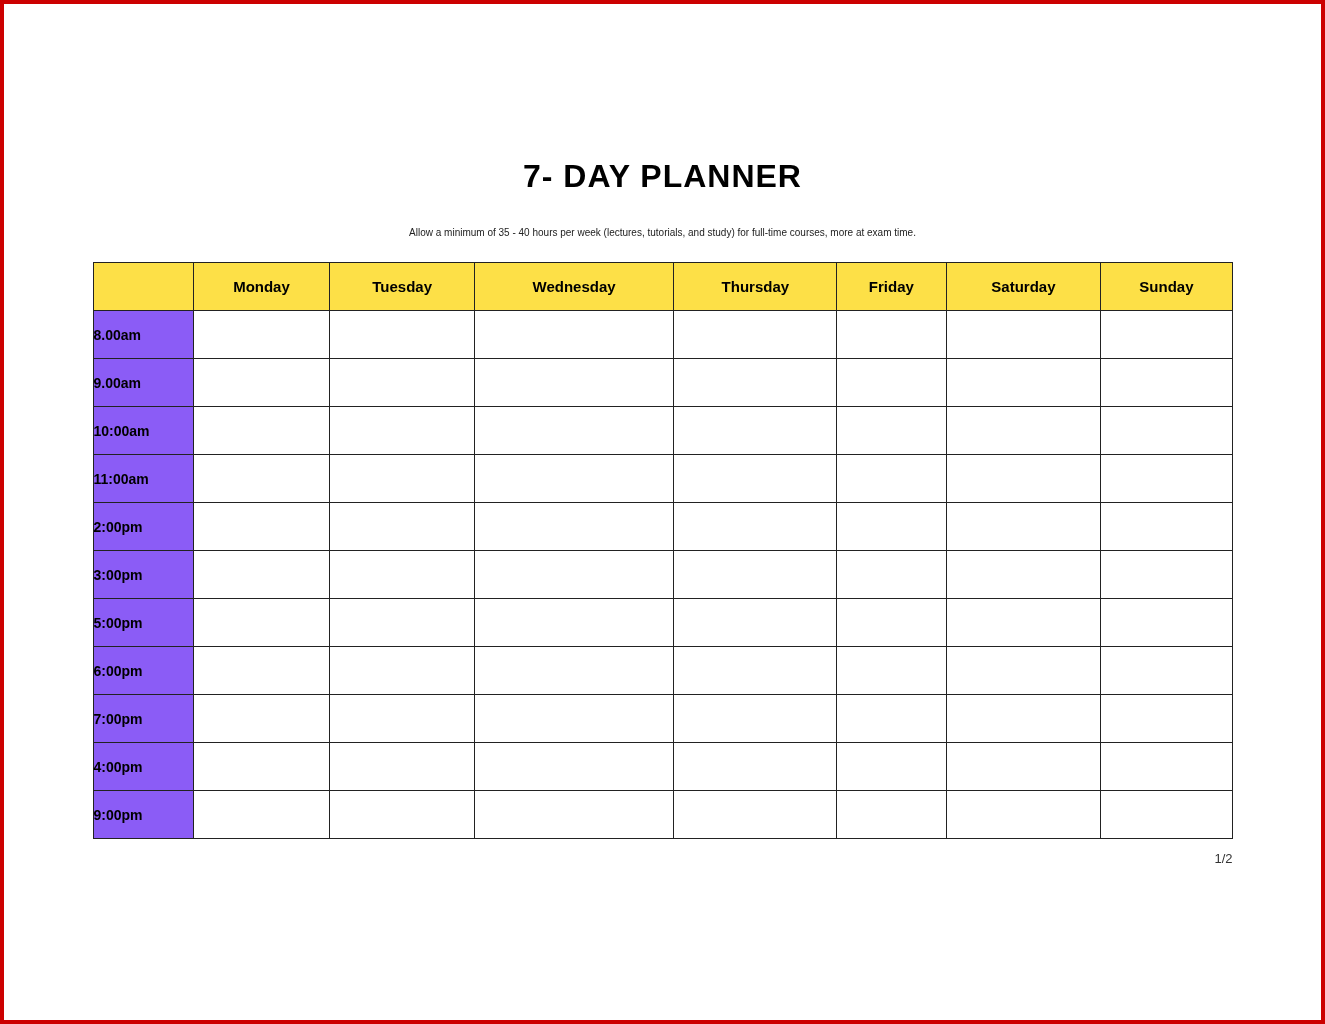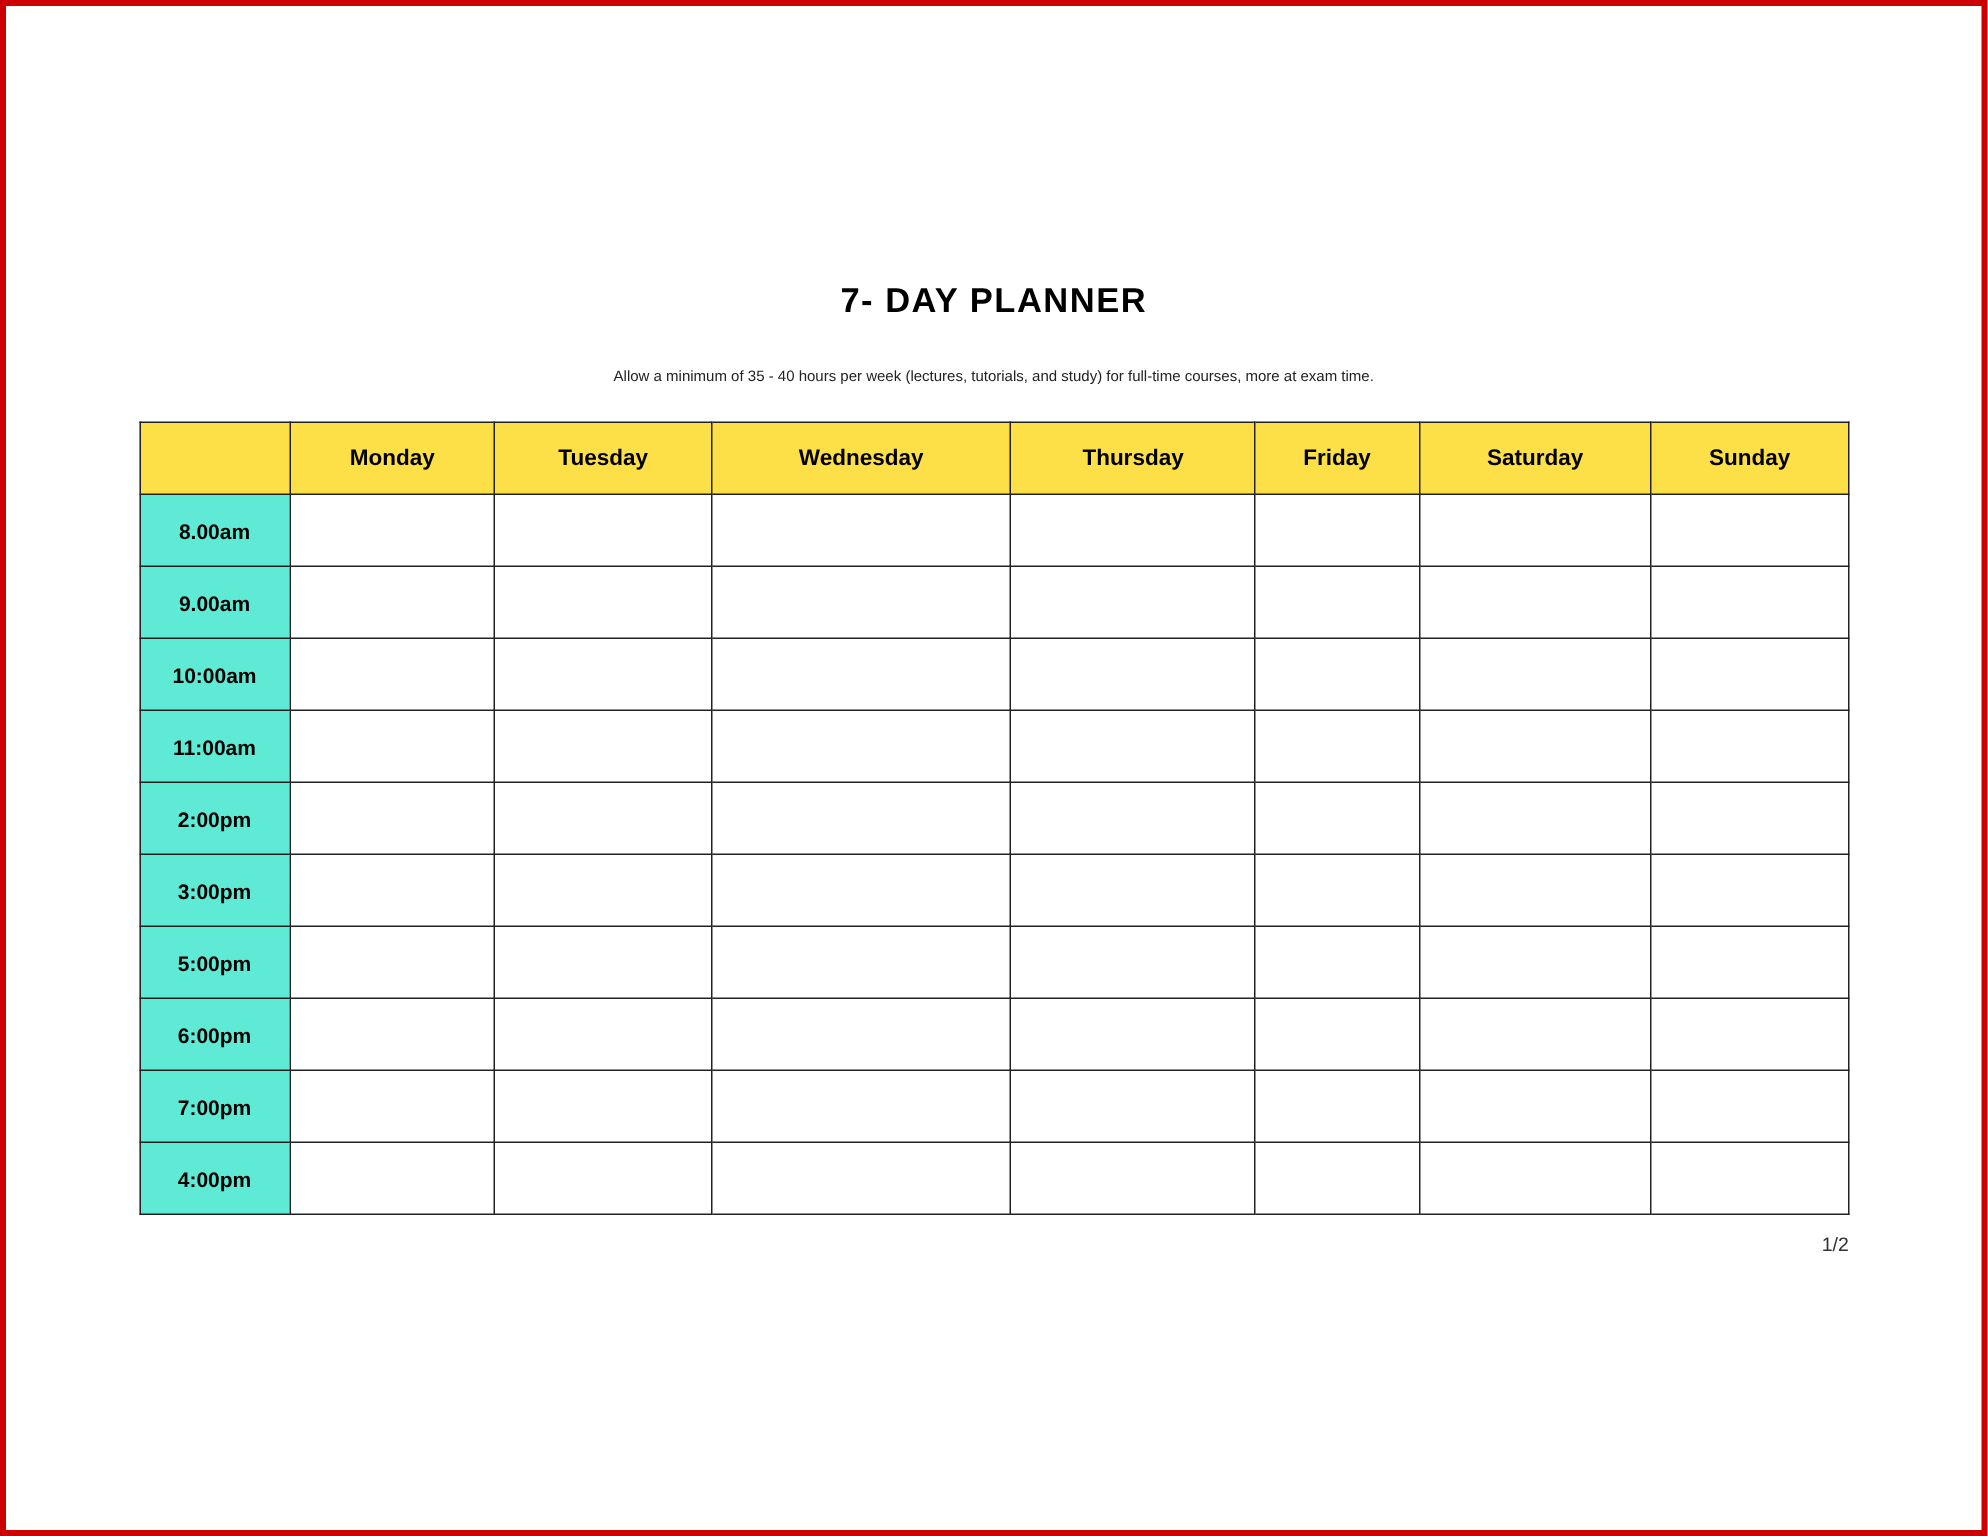"7- DAY PLANNER" .title { font-size: 23px -> 32px }
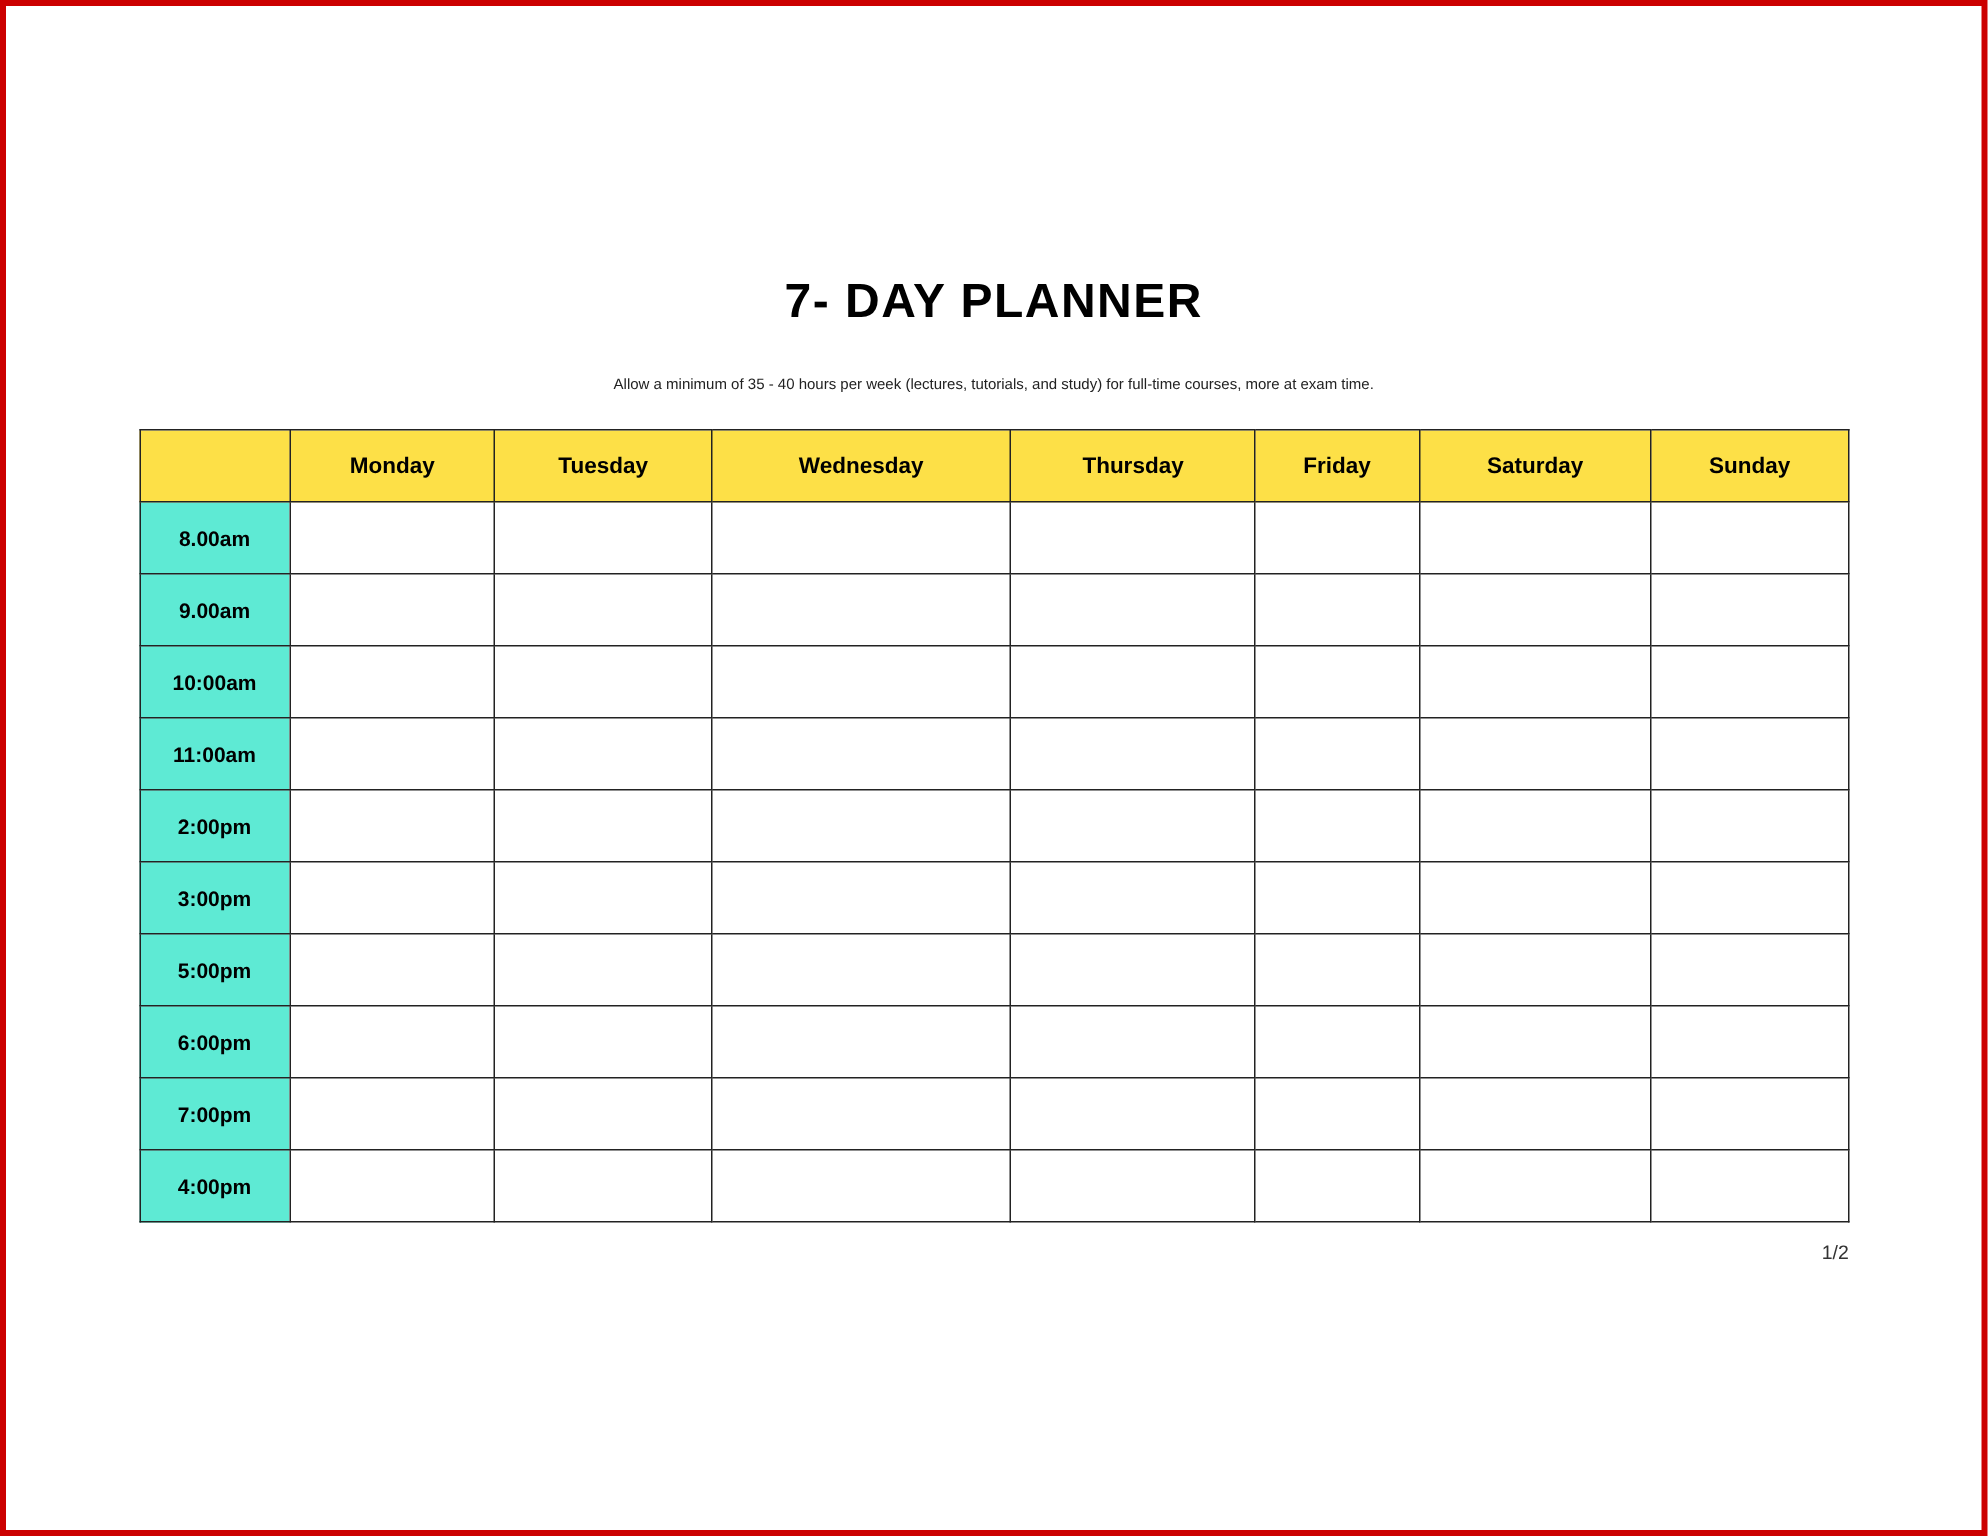"8.00am" .planner-table td.time-cell { background: #5eead4 -> #8b5cf6; text-align: center -> none }
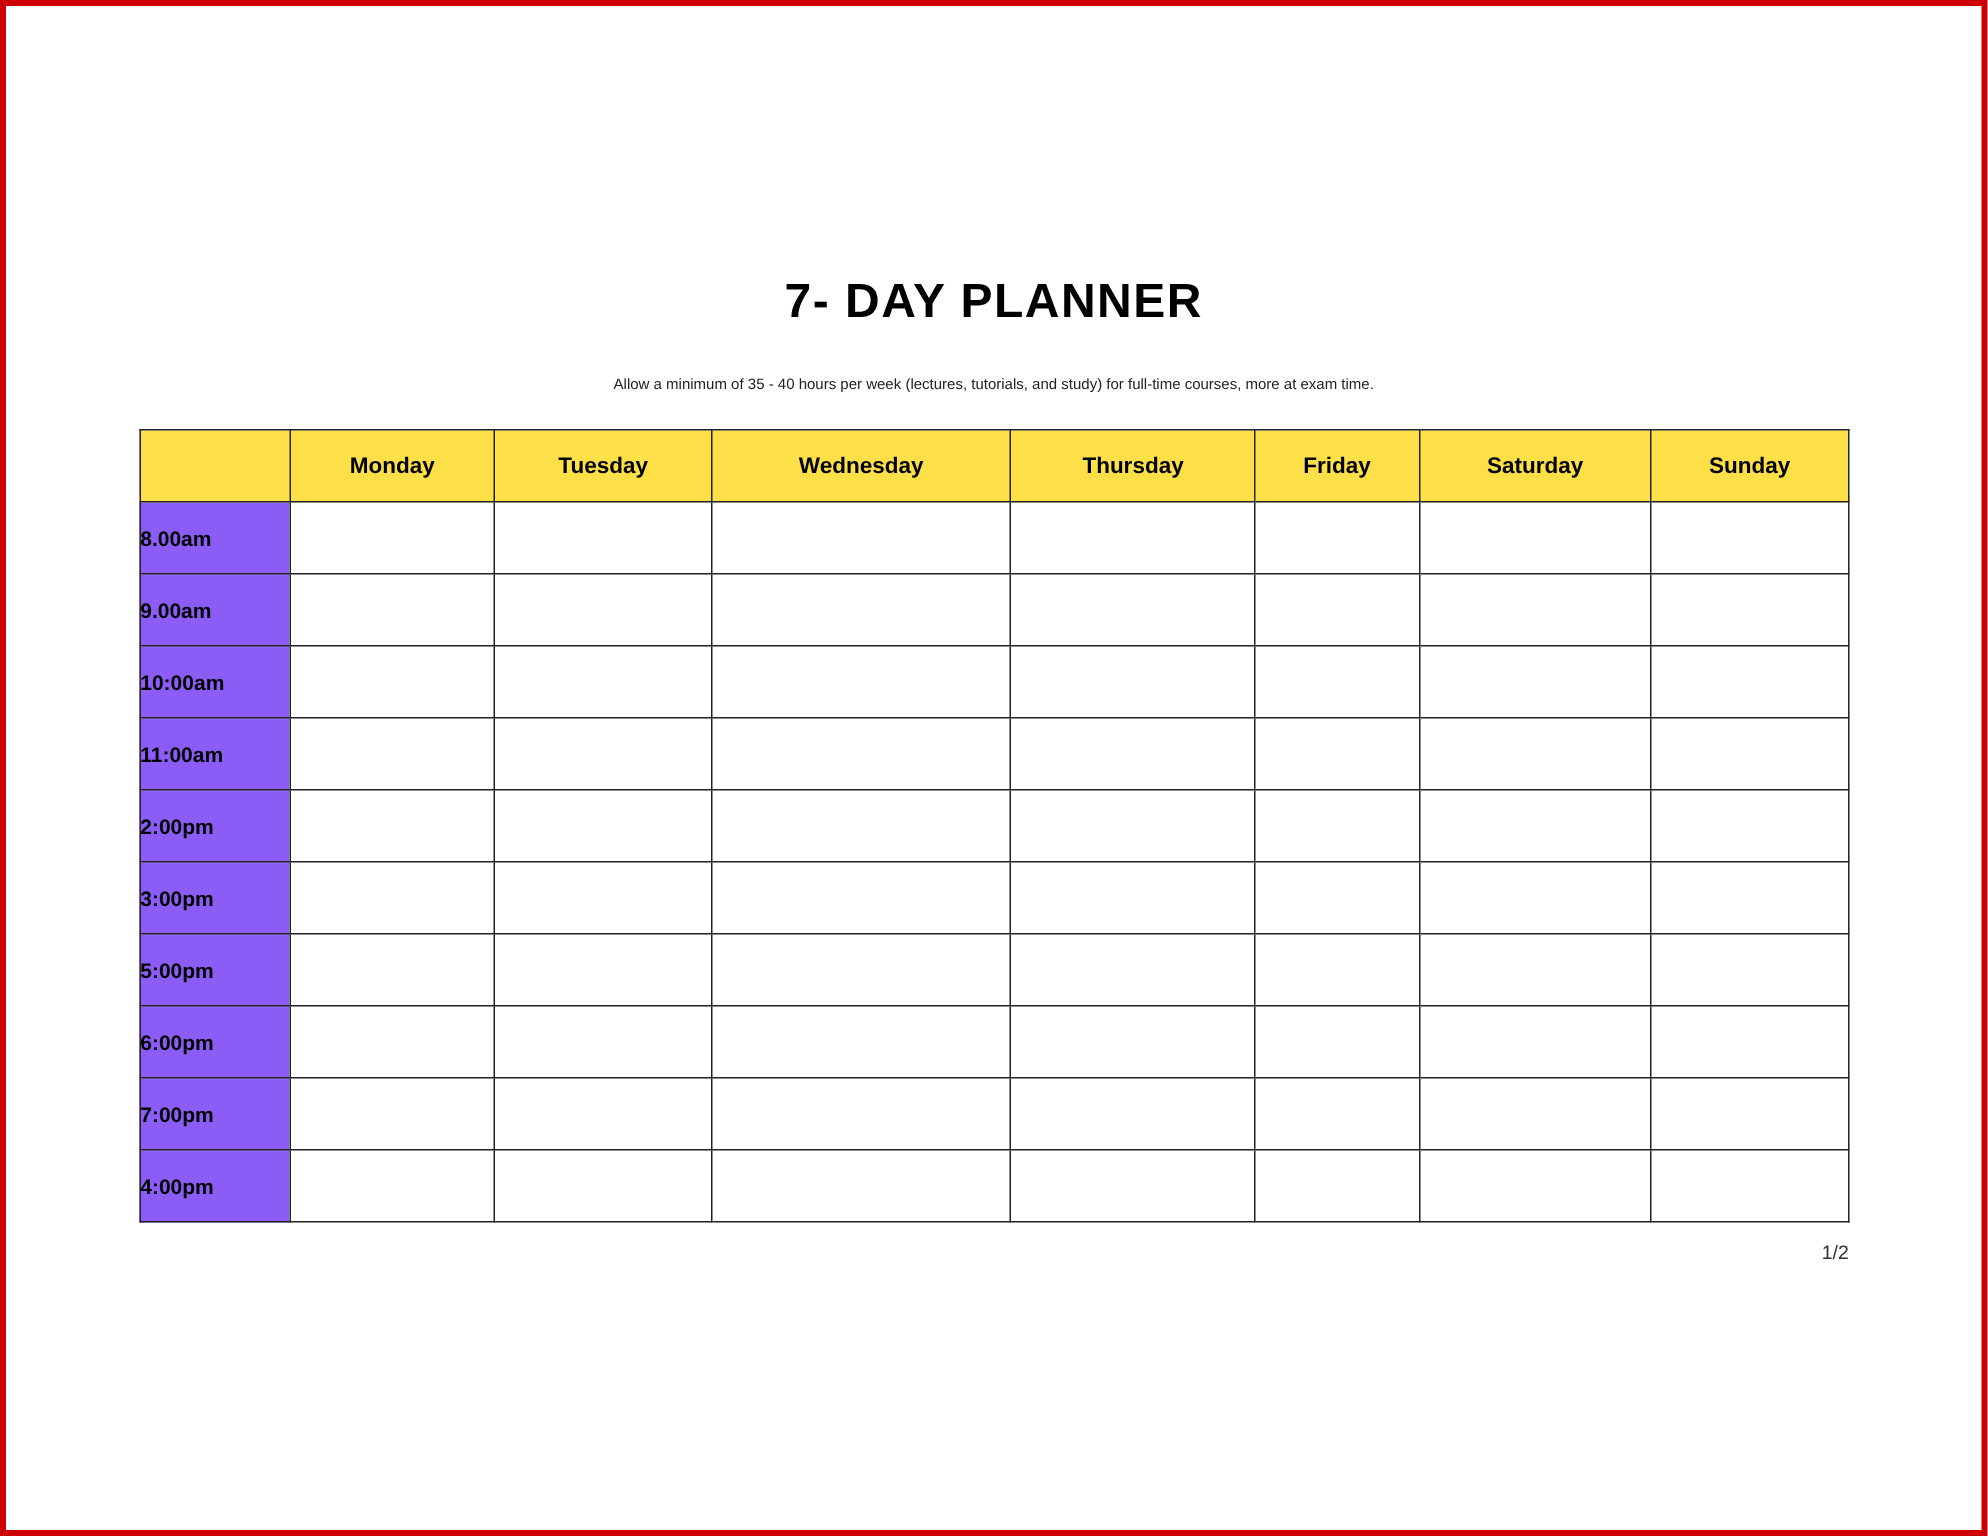"9:00pm" tr { html: none -> <tr> <td>9:00pm</td> <td></td> <td></td> <td></td> <td></td> <td></td> <td></td> <td></td> </tr> }
